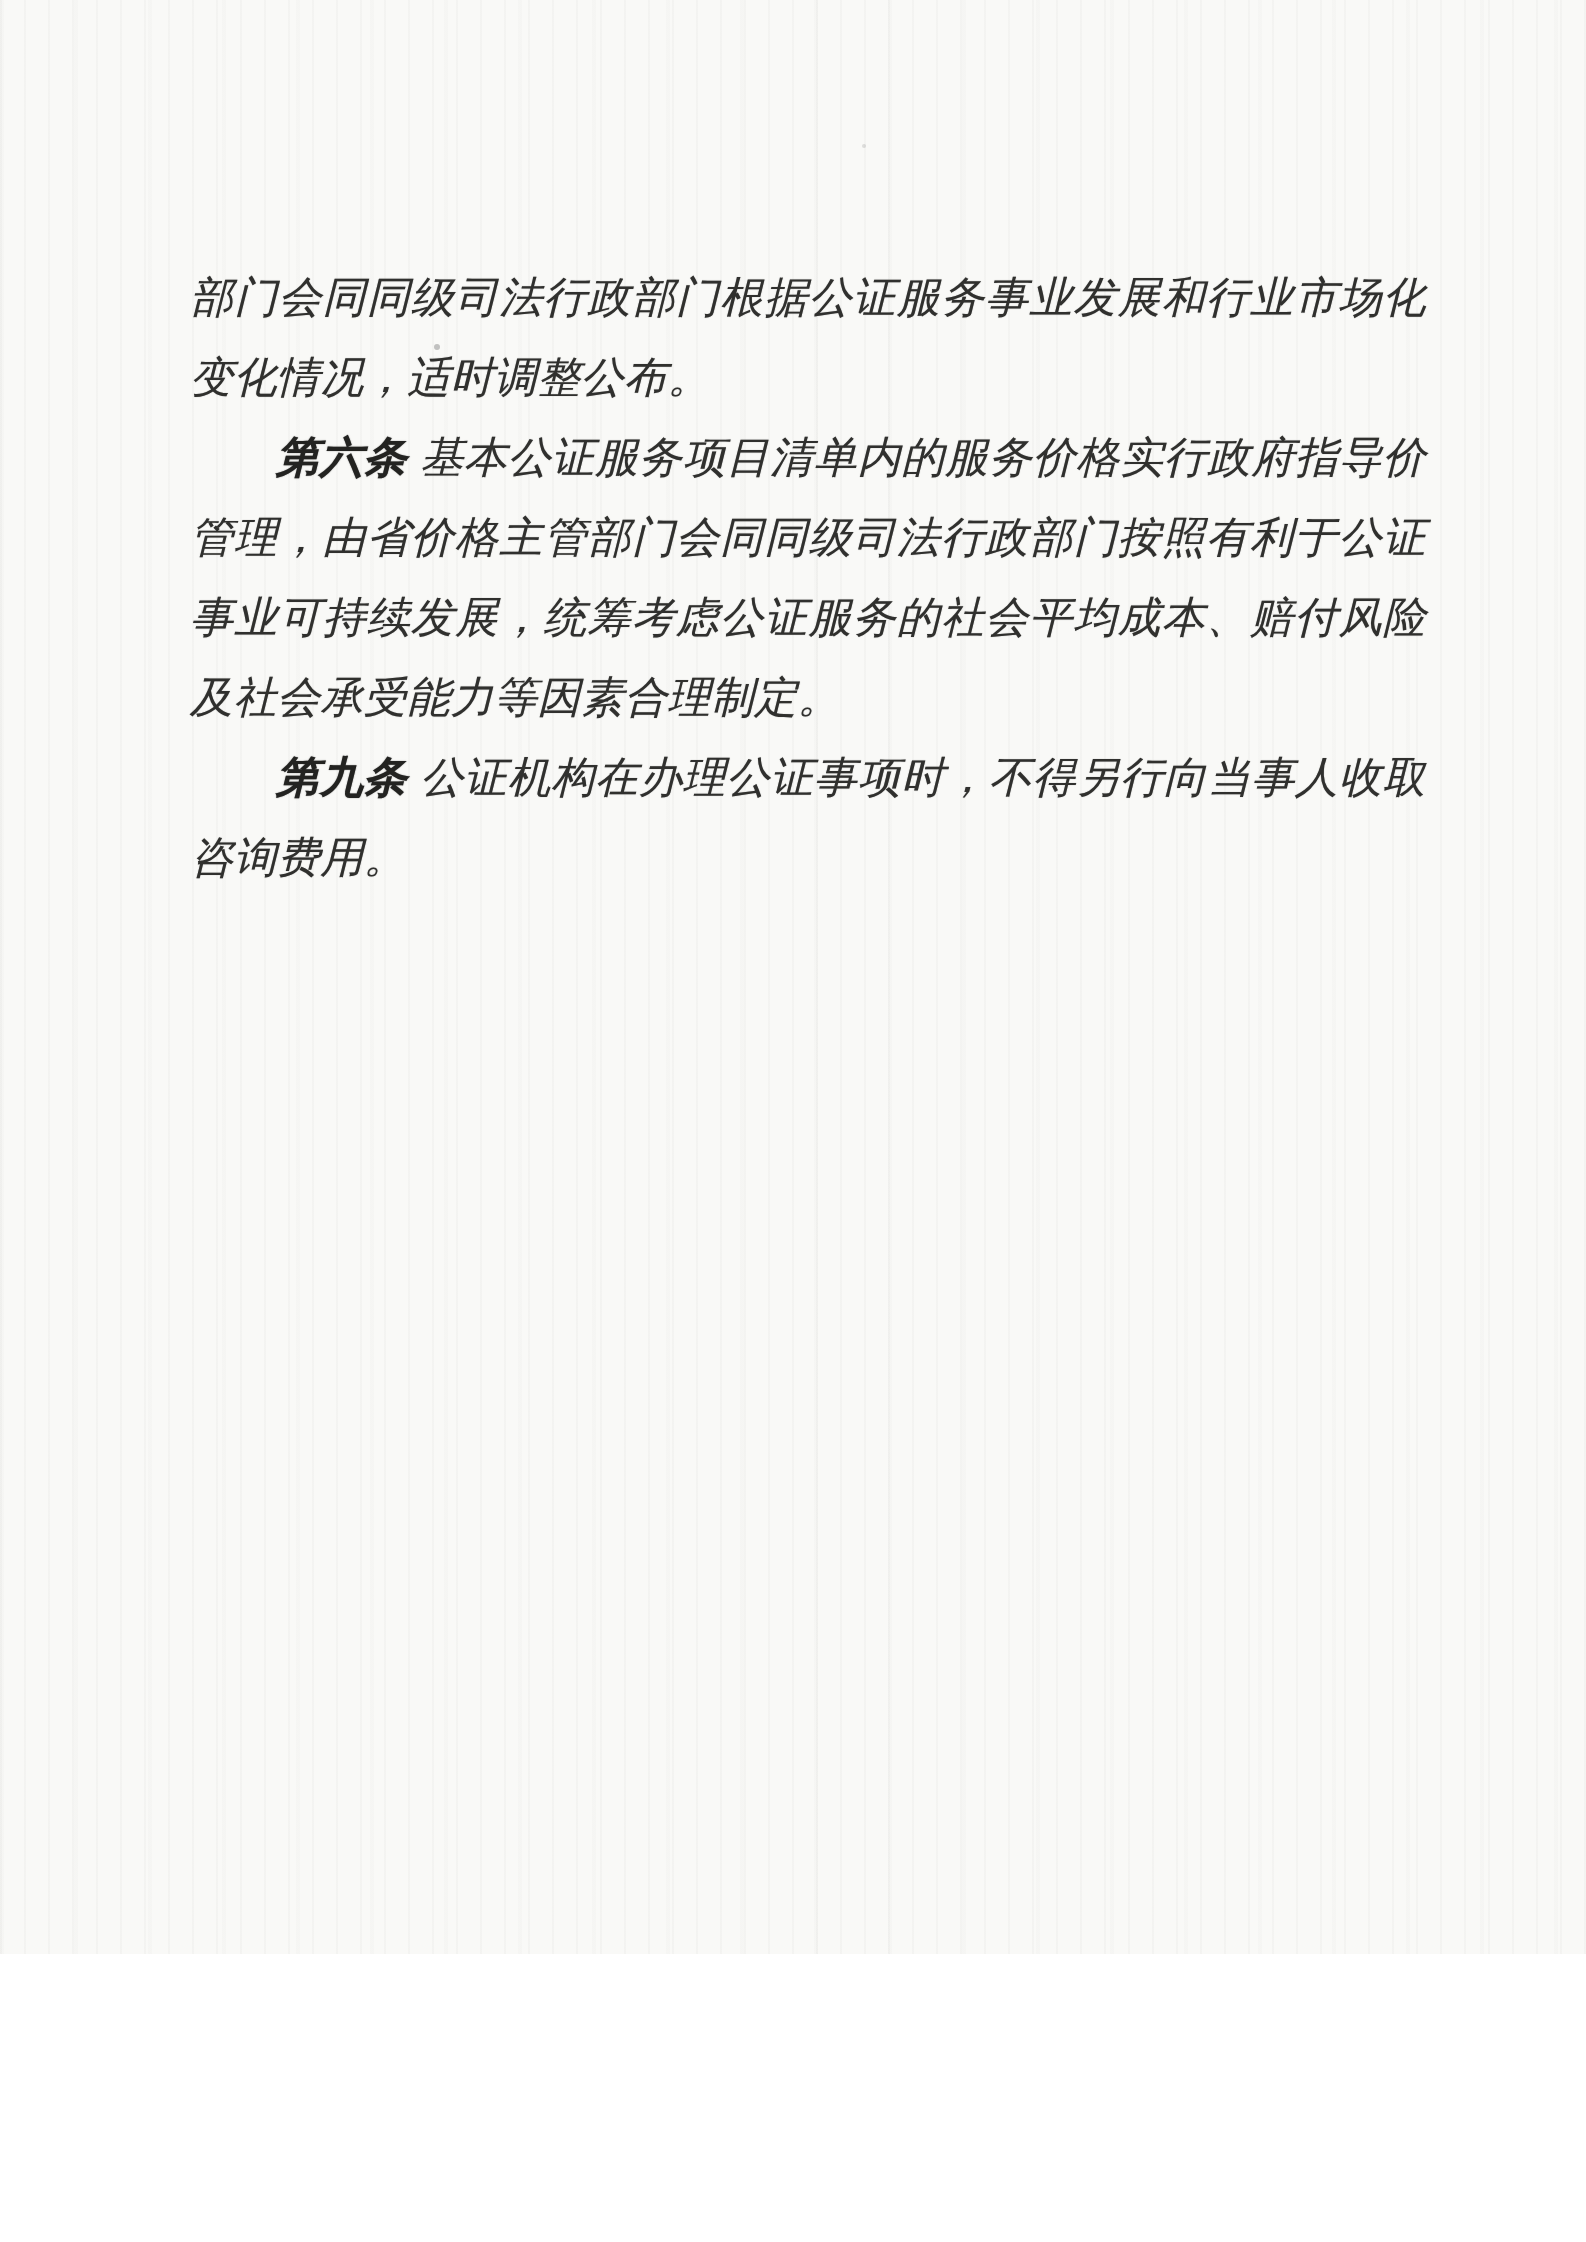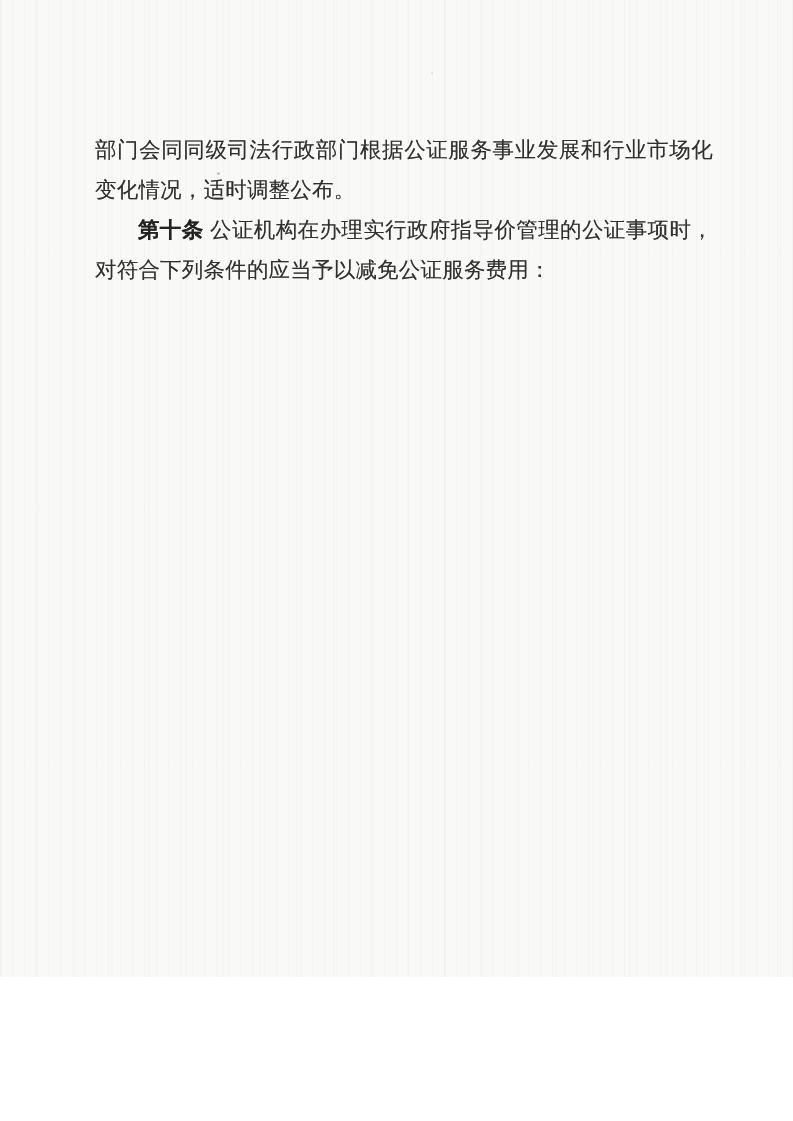"部门会同同级司法行政部门根据公证服务事业发展和行业市场化变化情况，适时调整公布。" .page { font-style: none -> italic }
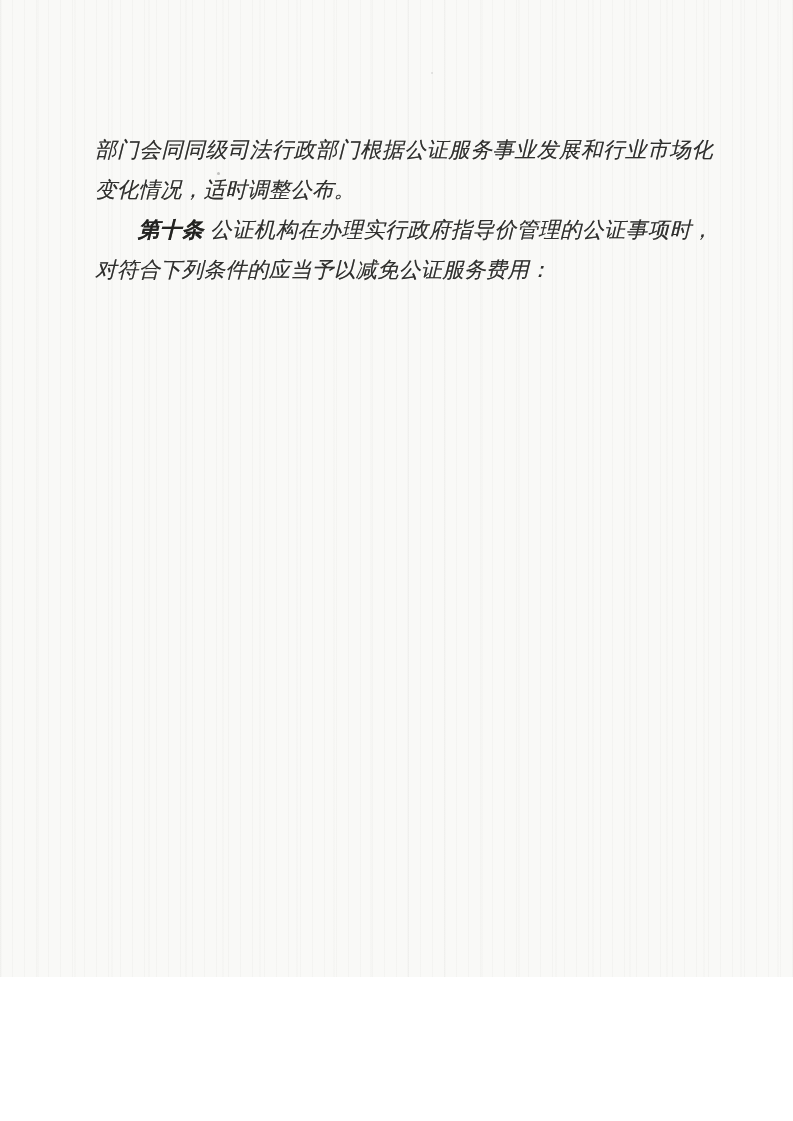"第六条" p.para { html: none -> <p><b>第六条</b><span>基本公证服务项目清单内的服务价格实行政府指导价管理，由省价格主管部门会同同级司法行政部门按照有利于公证事业可持续发展，统筹考虑公证服务的社会平均成本、赔付风险及社会承受能力等因素合理制定。</span></p> }
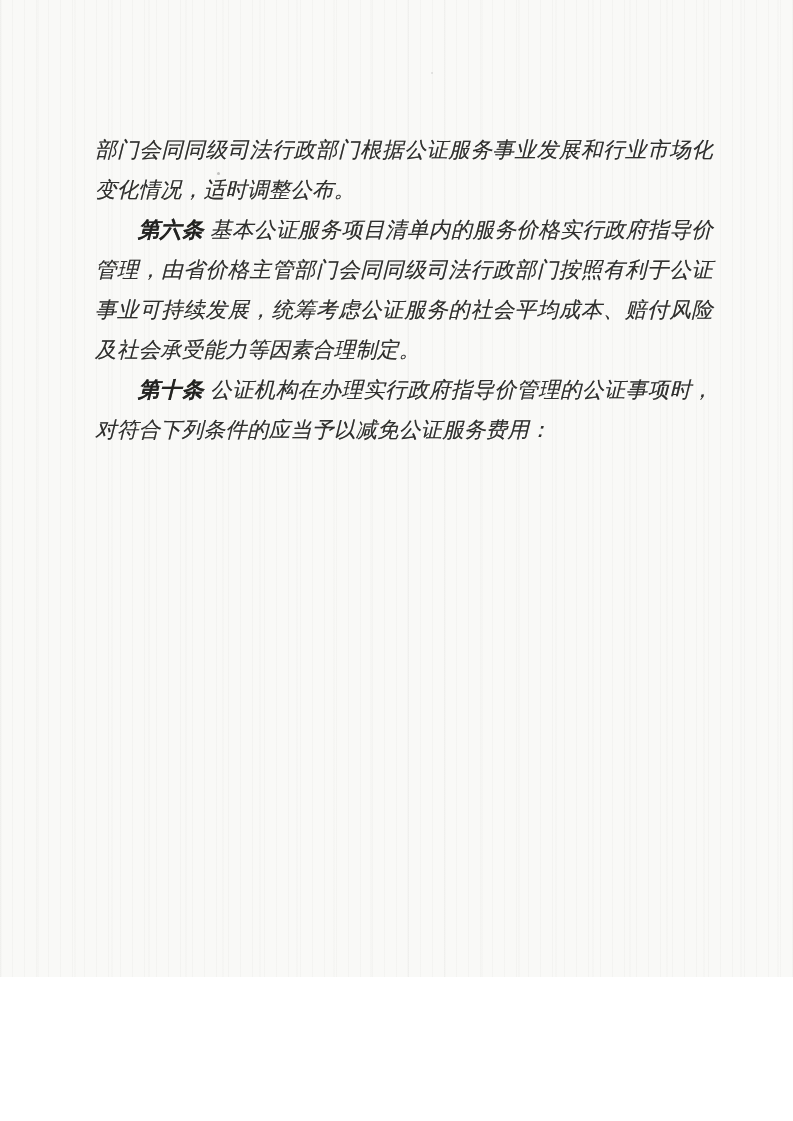"第九条 公证机构在办理公证事项时，不得另行向当事人收取咨询费用。" p.para { html: none -> <p><b>第九条</b><span>公证机构在办理公证事项时，不得另行向当事人收取咨询费用。</span></p> }
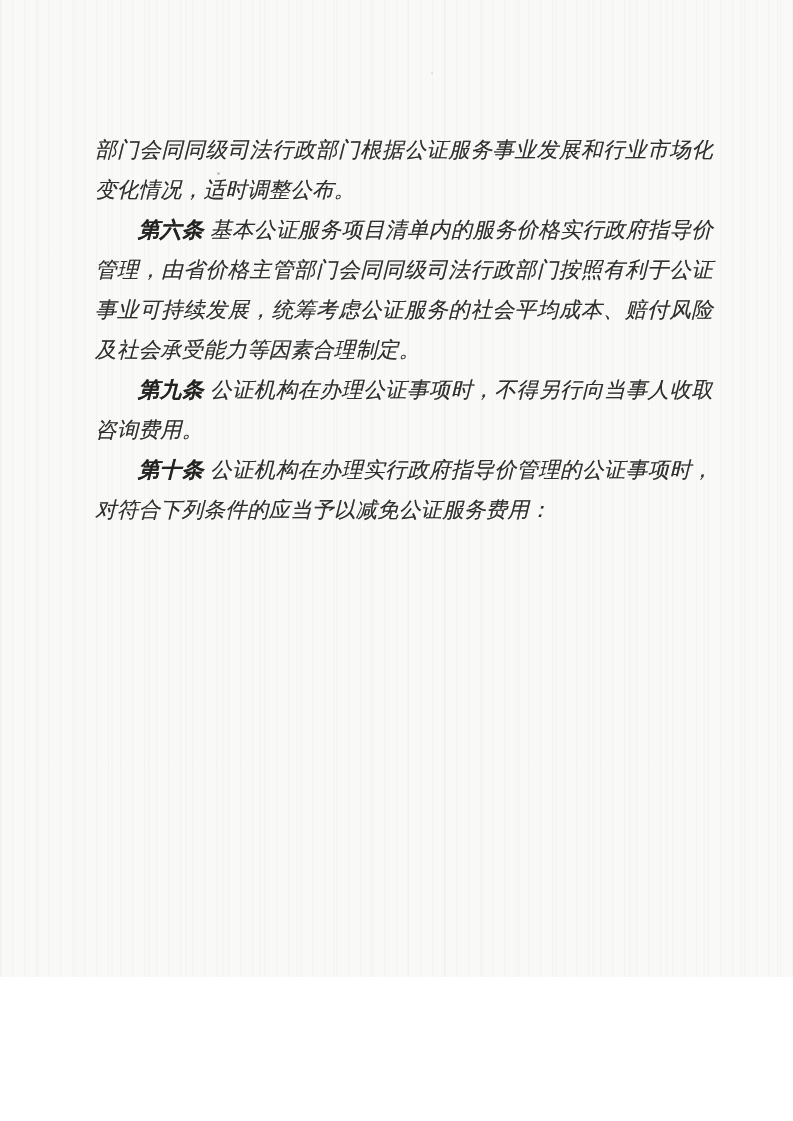"第十条" p.para { html: <p><b>第十条</b><span>公证机构在办理实行政府指导价管理的公证事项时，对符合下列条件的应当予以减免公证服务费用：</span></p> -> none }
